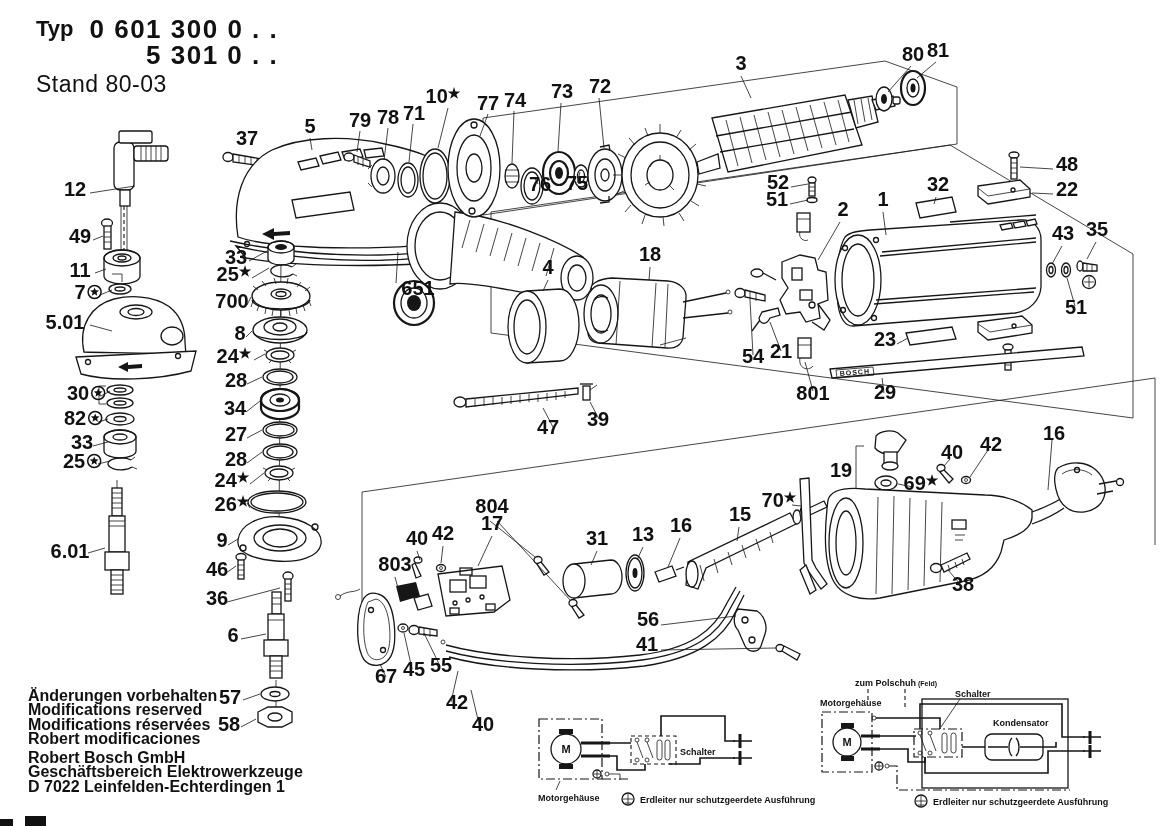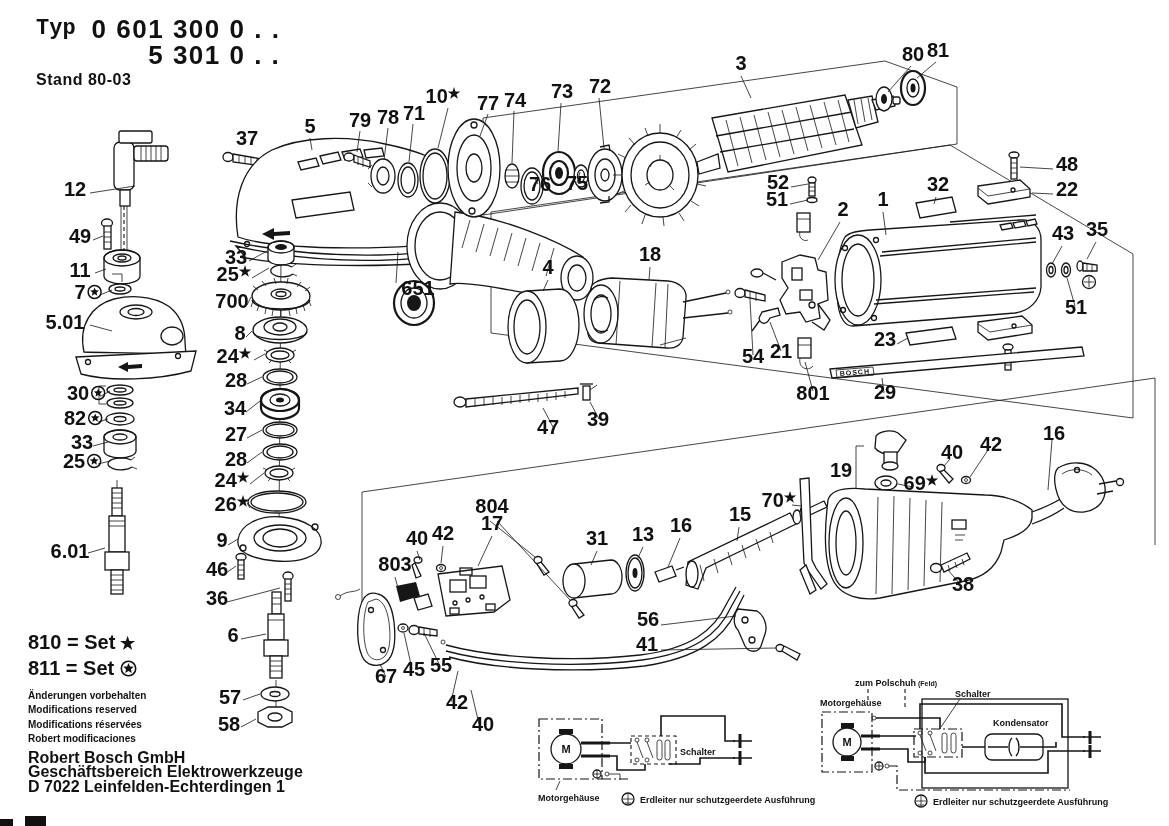"Typ" .typ { font-family: Liberation Mono, monospace -> none }
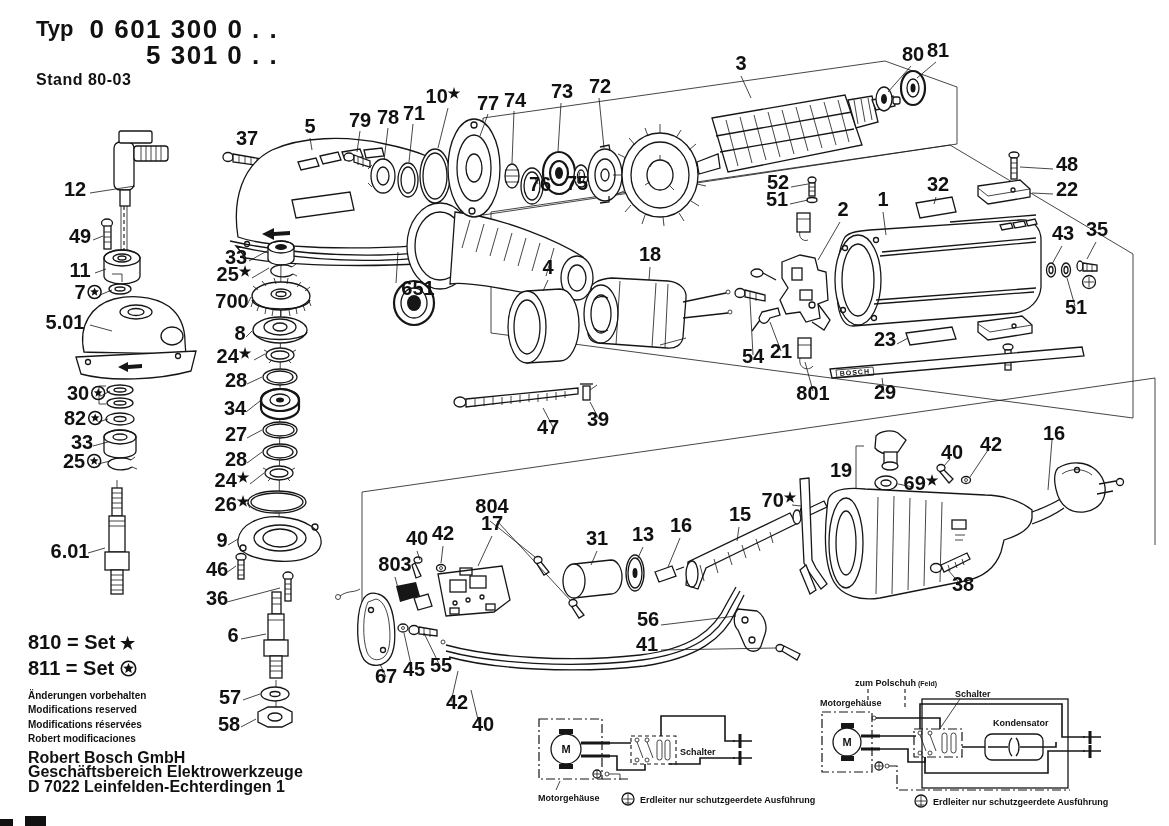"Stand 80-03" .stand { font-size: 16px -> 23px; font-weight: 700 -> 400 }
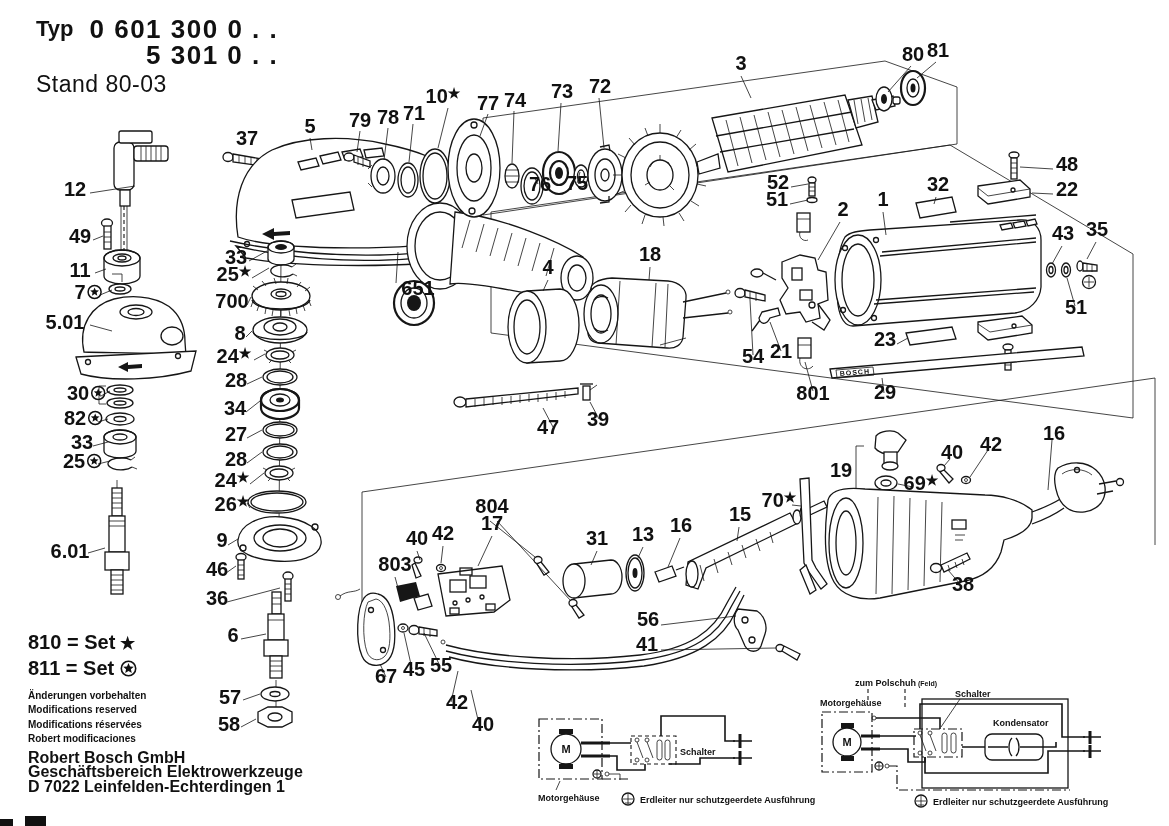"810 = Set ★" div.legend { html: <div> <div><span>810 = Set</span><span> ★</span></div> <div><span>811 = Set</span> <svg> <circle></circle> <path></path> </svg> </div> </div> -> none }
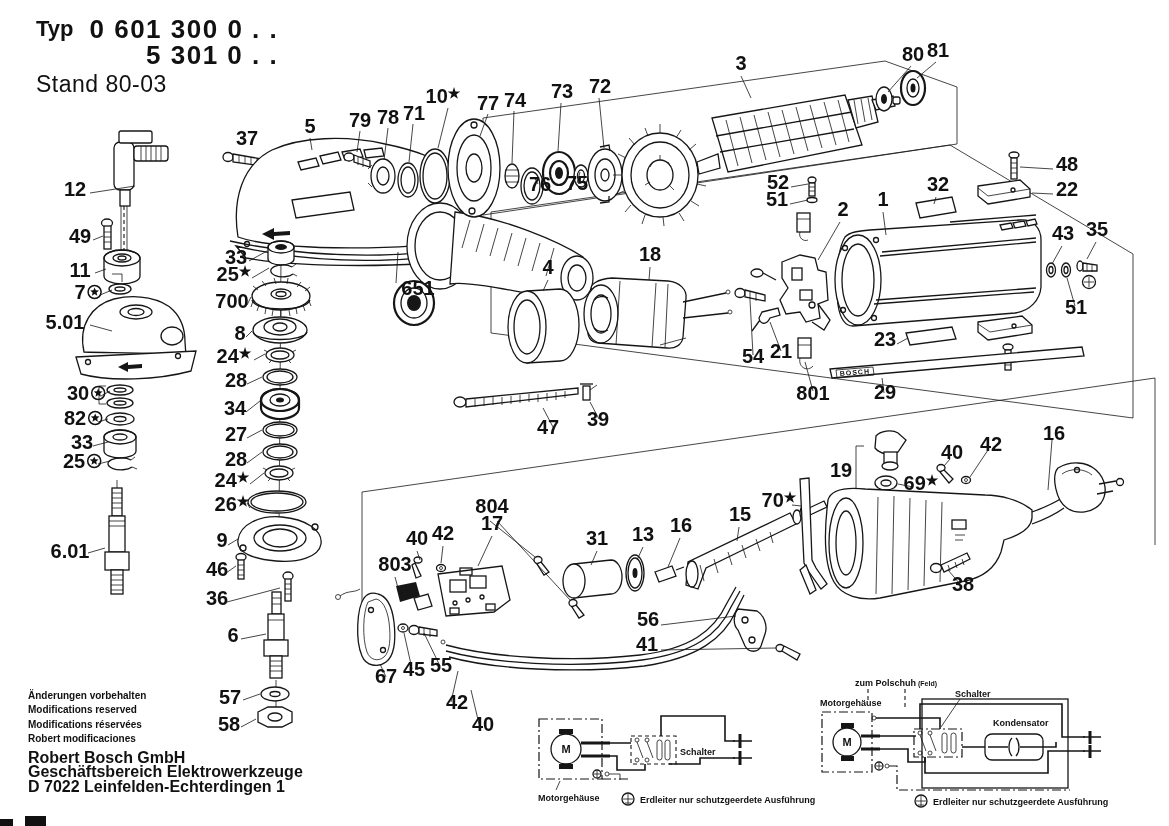"Änderungen vorbehalten" .notes { font-size: 10px -> 16px }
